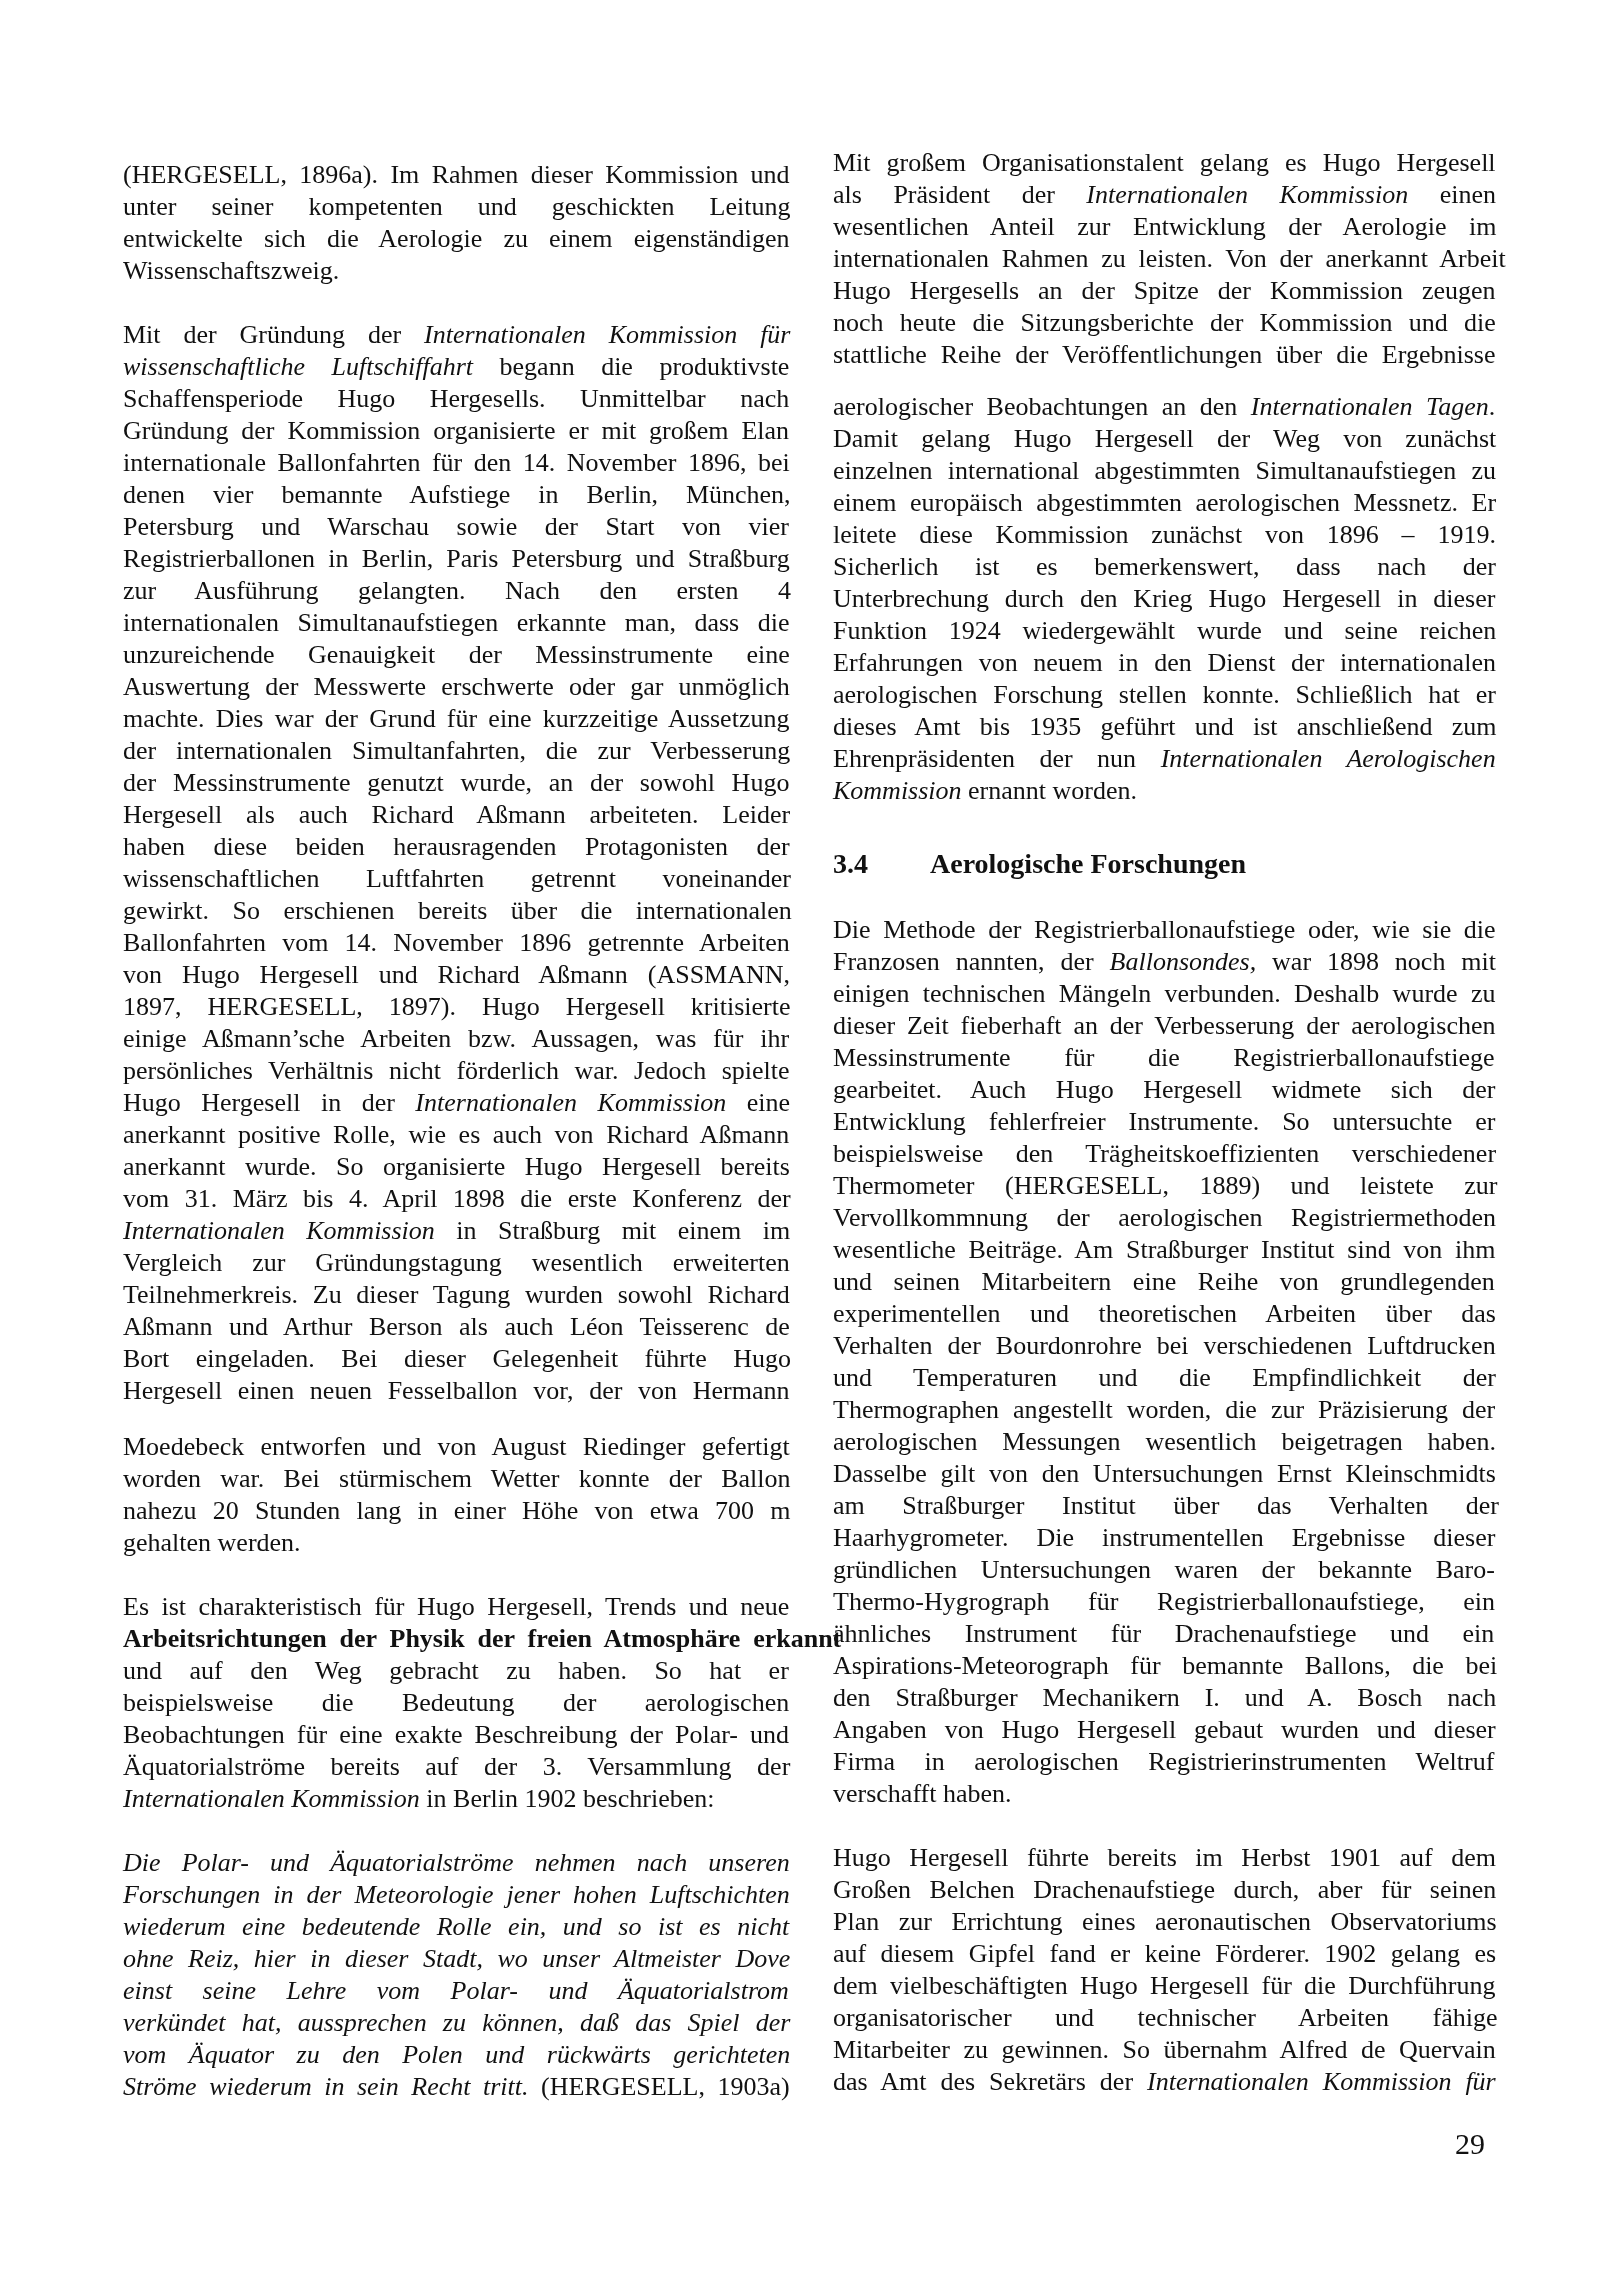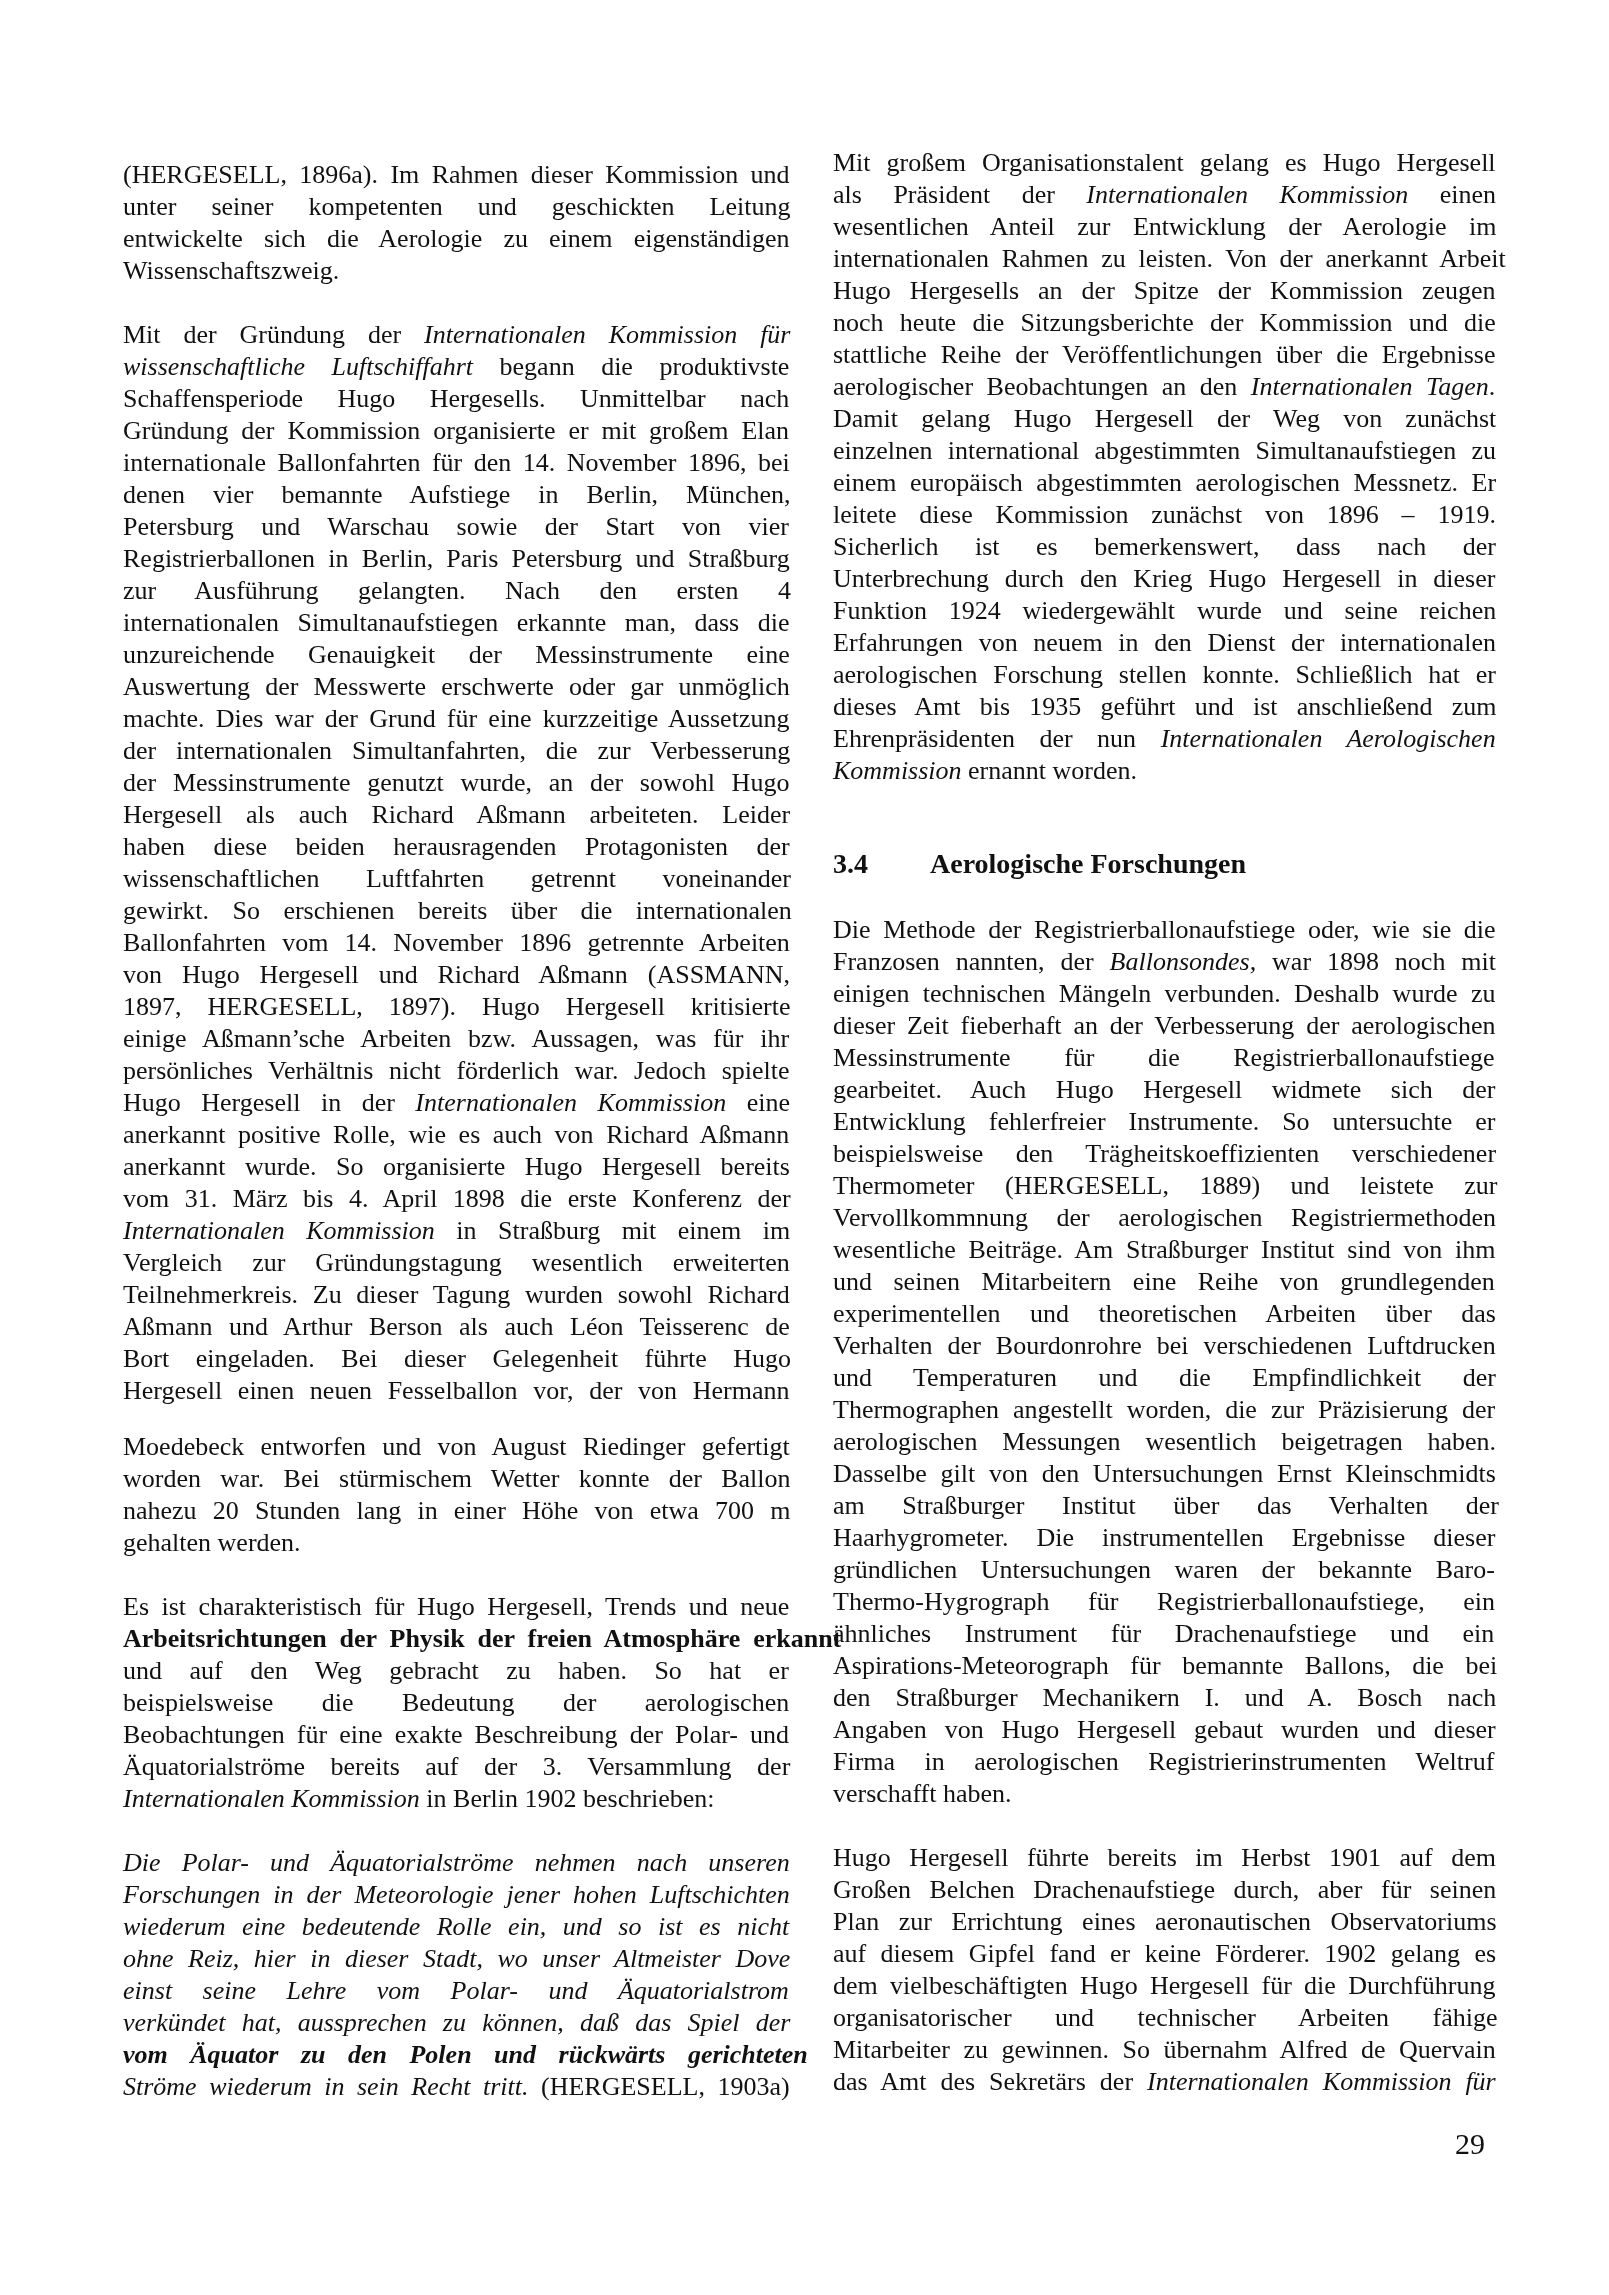"aerologischer Beobachtungen an den" div.line { margin-top: none -> 20px }
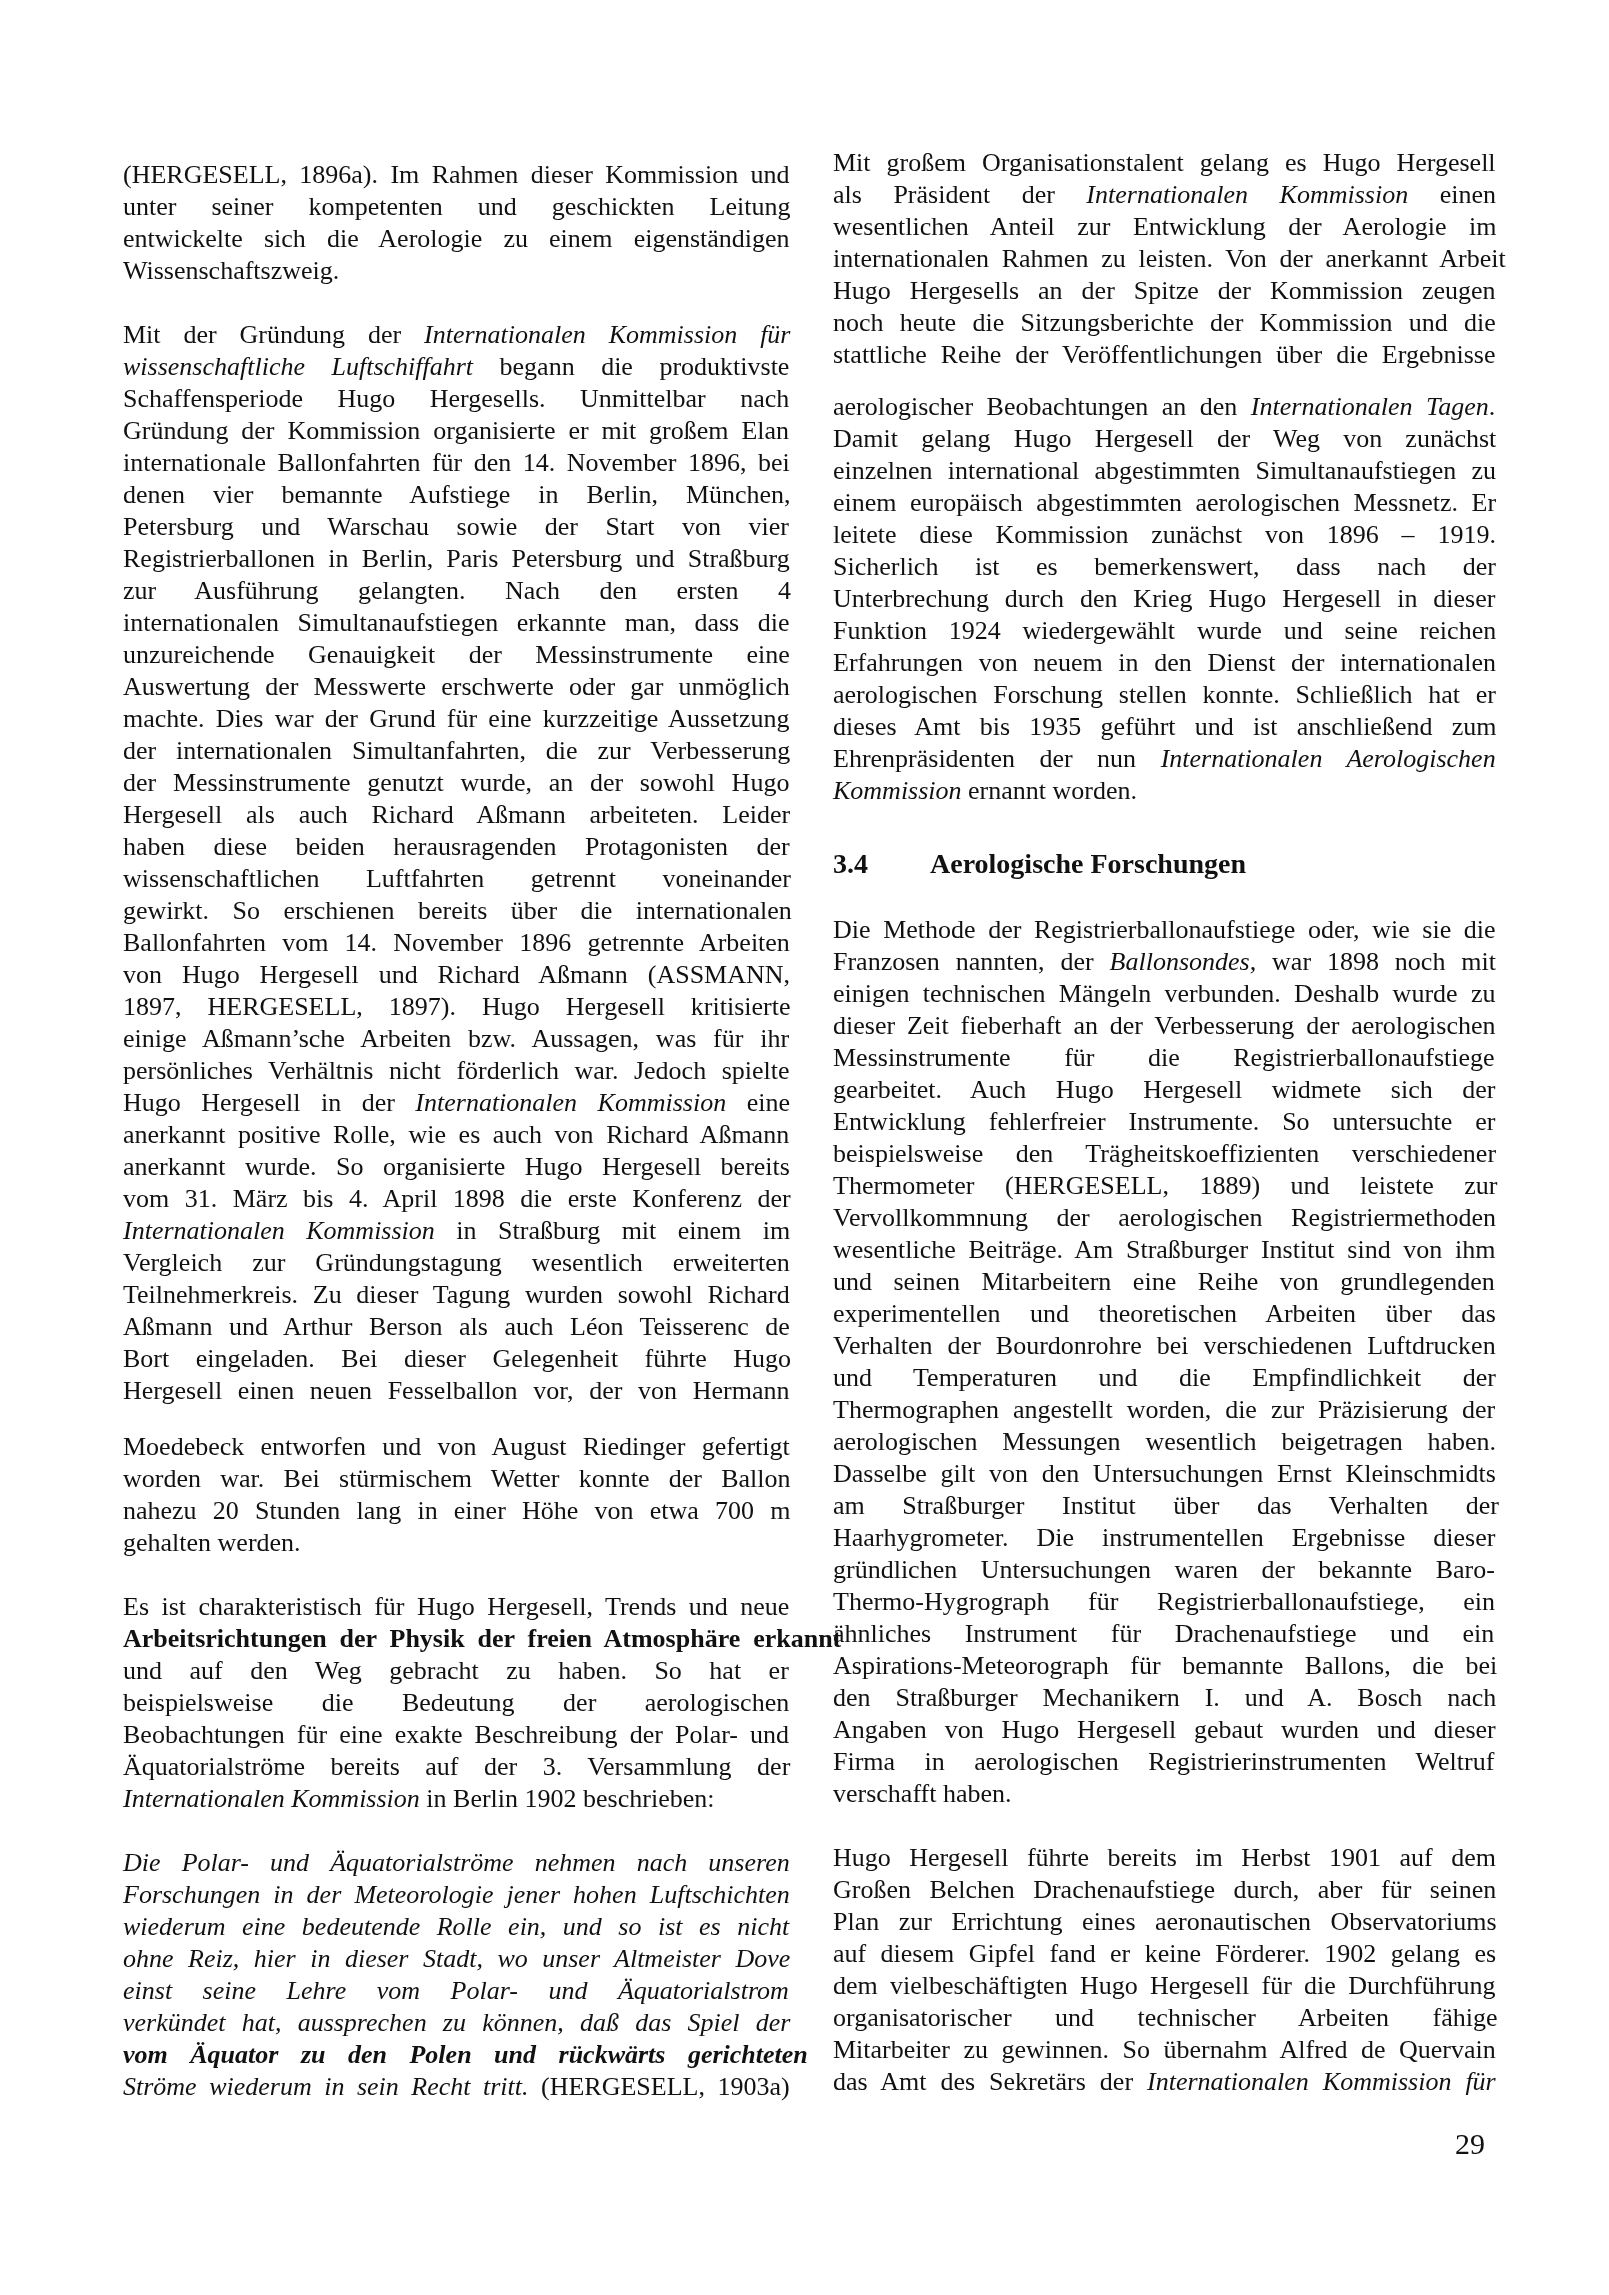"vom Äquator zu den Polen" div.line { font-weight: bold -> none }
